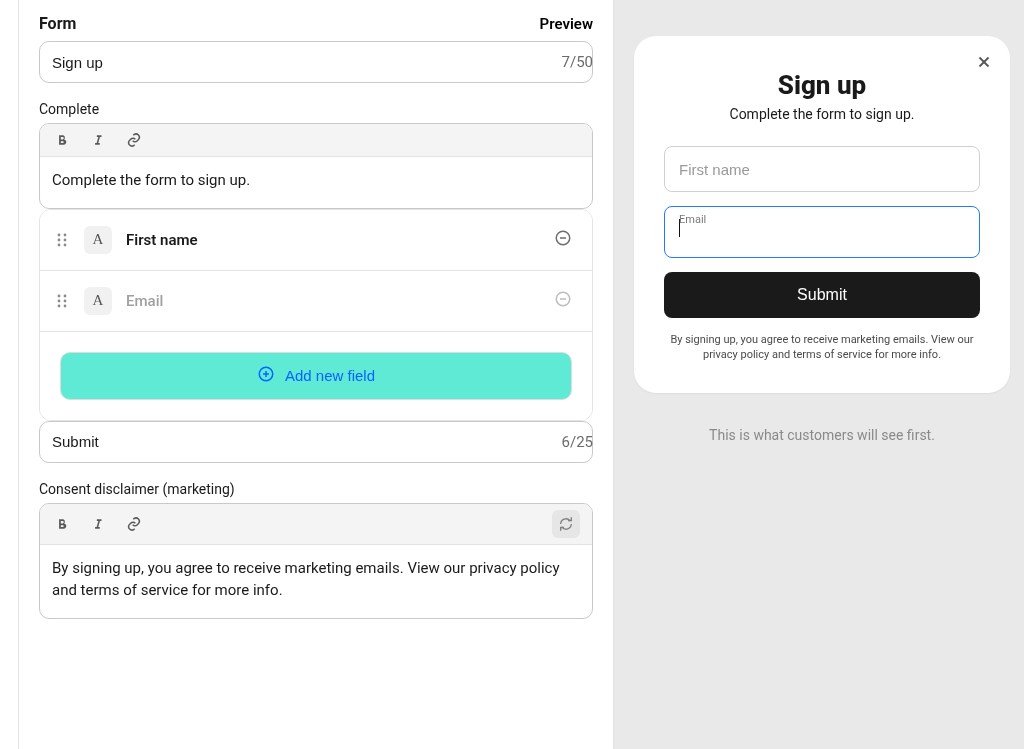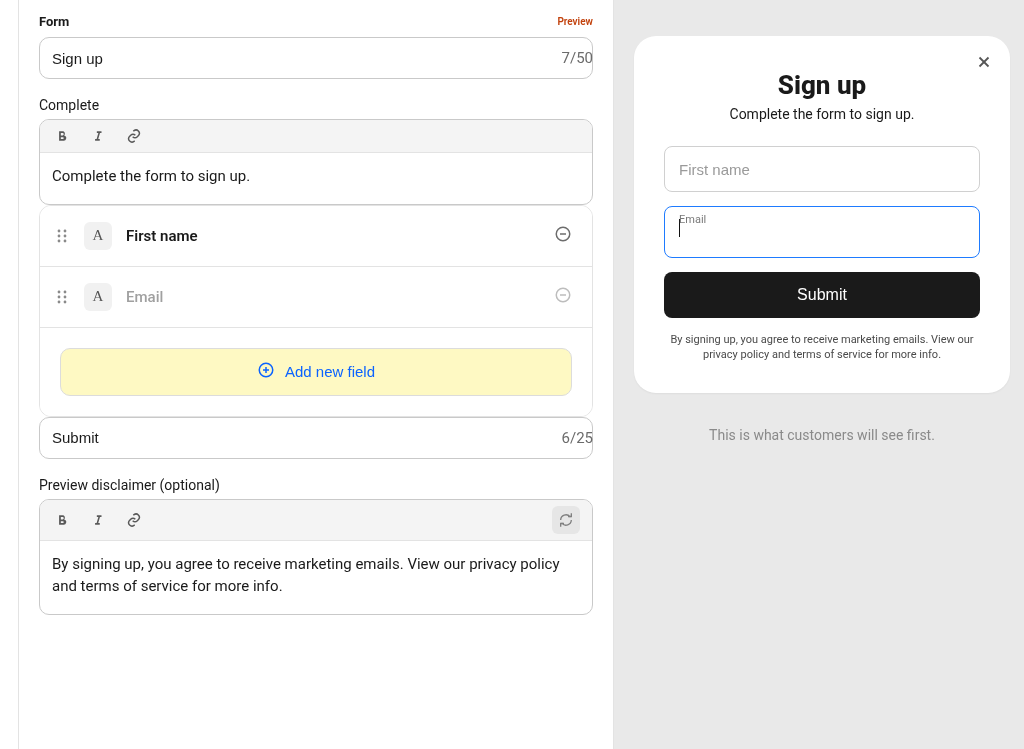"Form" .section-header h2 { font-size: 13px -> 16px }
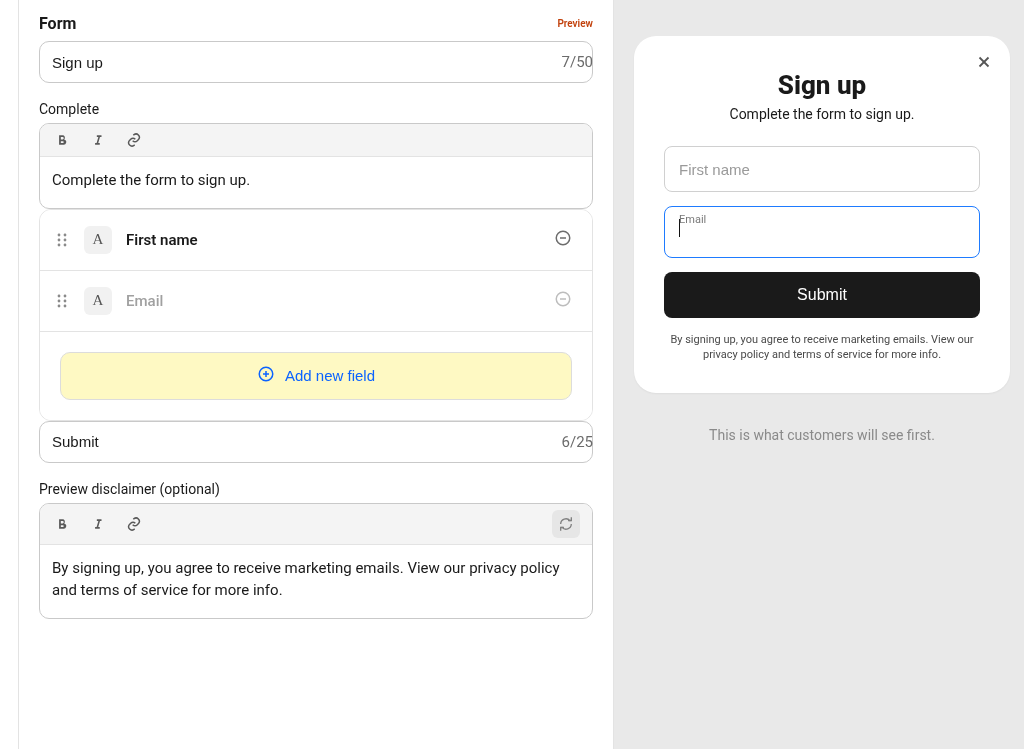"Preview" .preview-link { color: #c2410c -> #000000; font-size: 10px -> 15px }
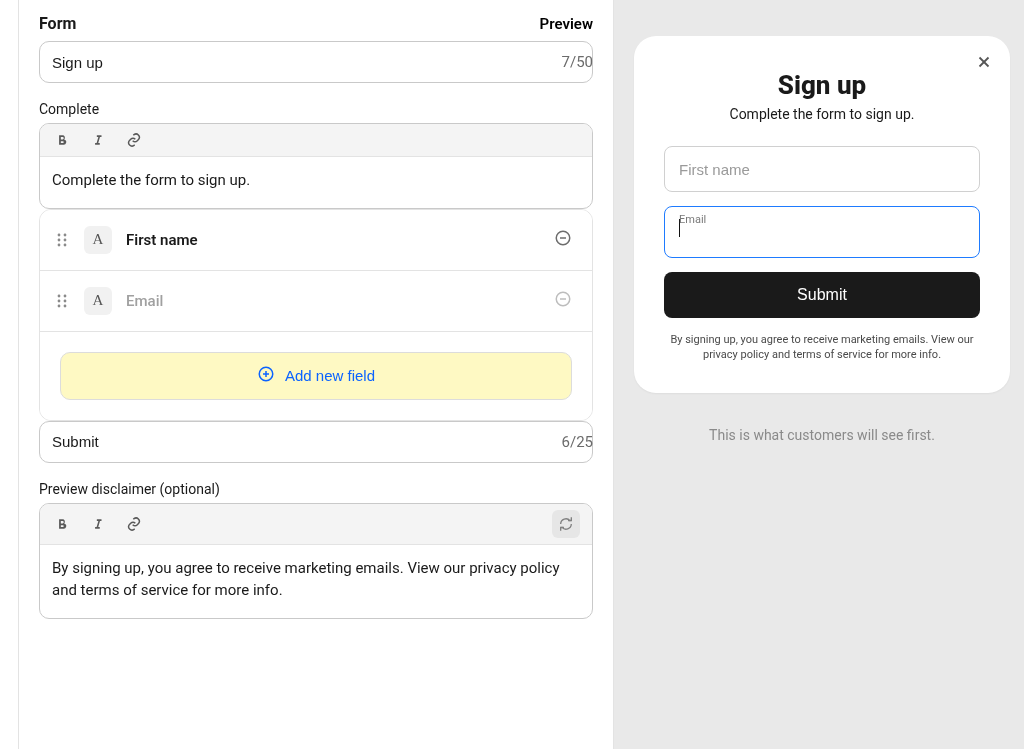"Add new field" .add-field-btn { background: #fef9c3 -> #5eead4 }
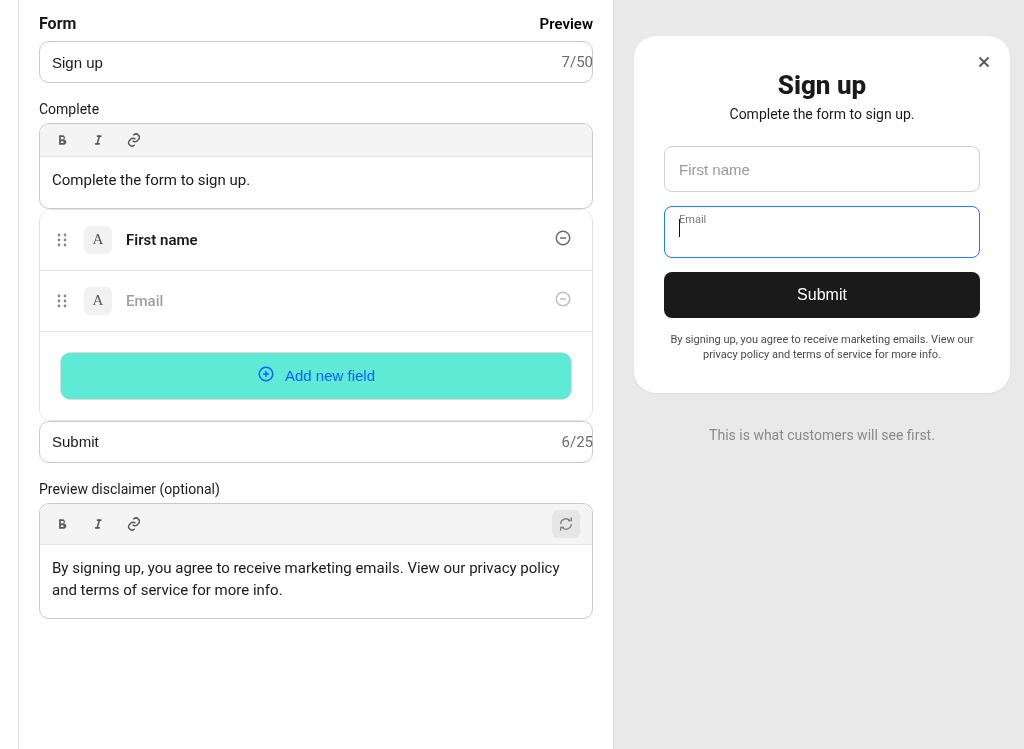"Preview disclaimer (optional)" div.field-label { text: Preview disclaimer (optional -> Consent disclaimer (marketing }
